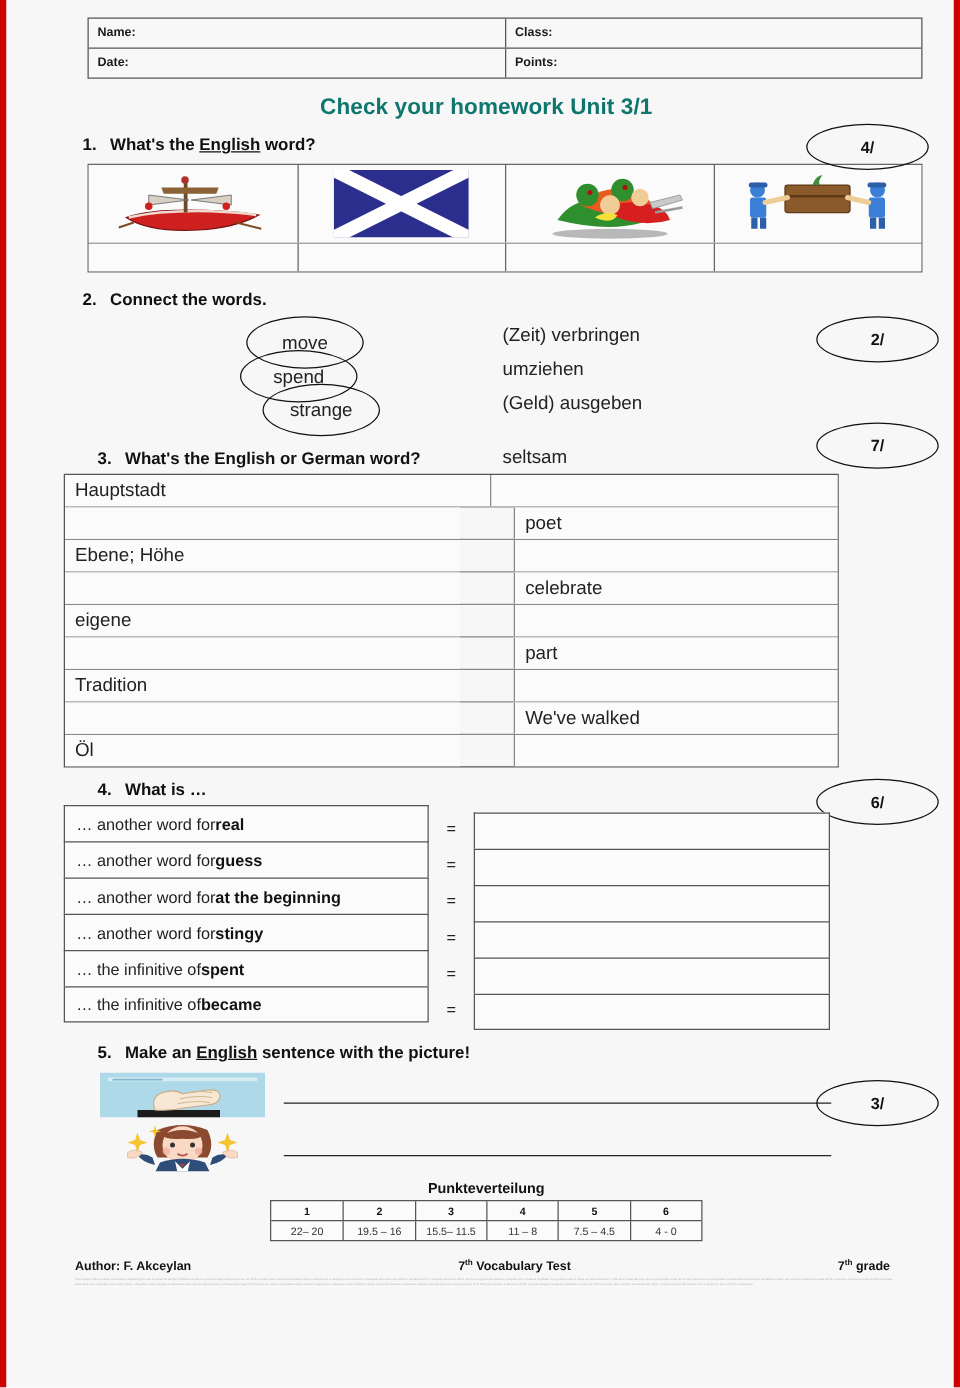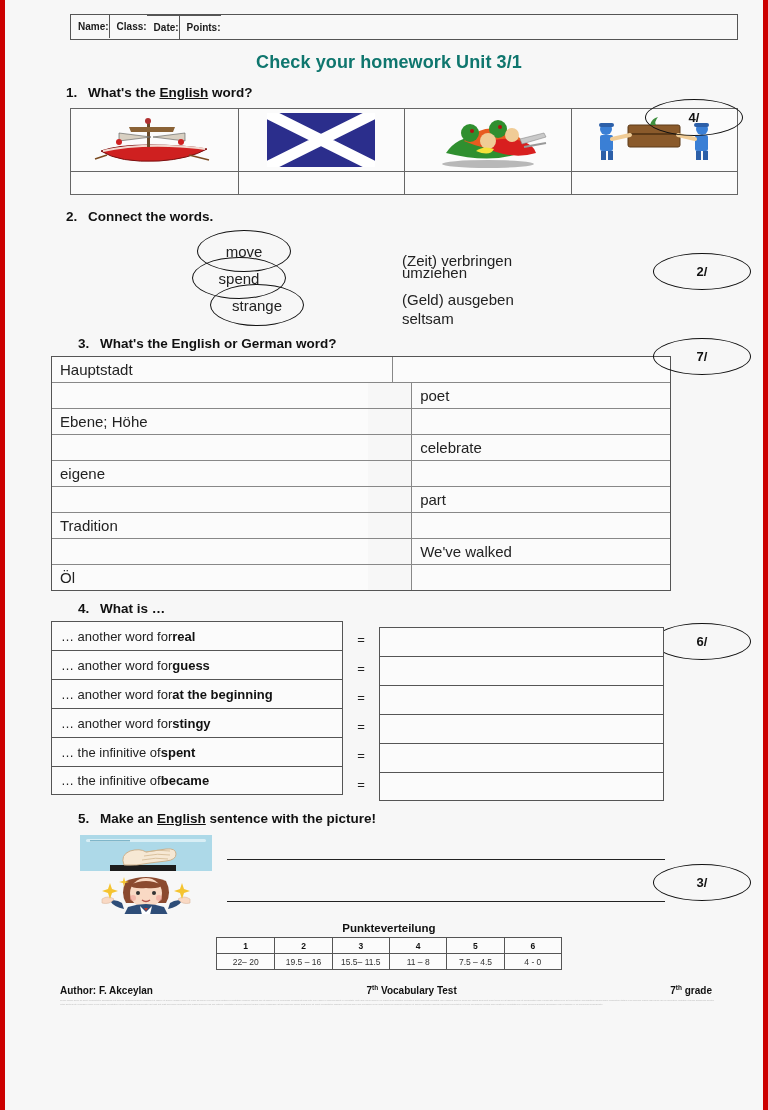"Name:" .idbox { flex-direction: row -> column }
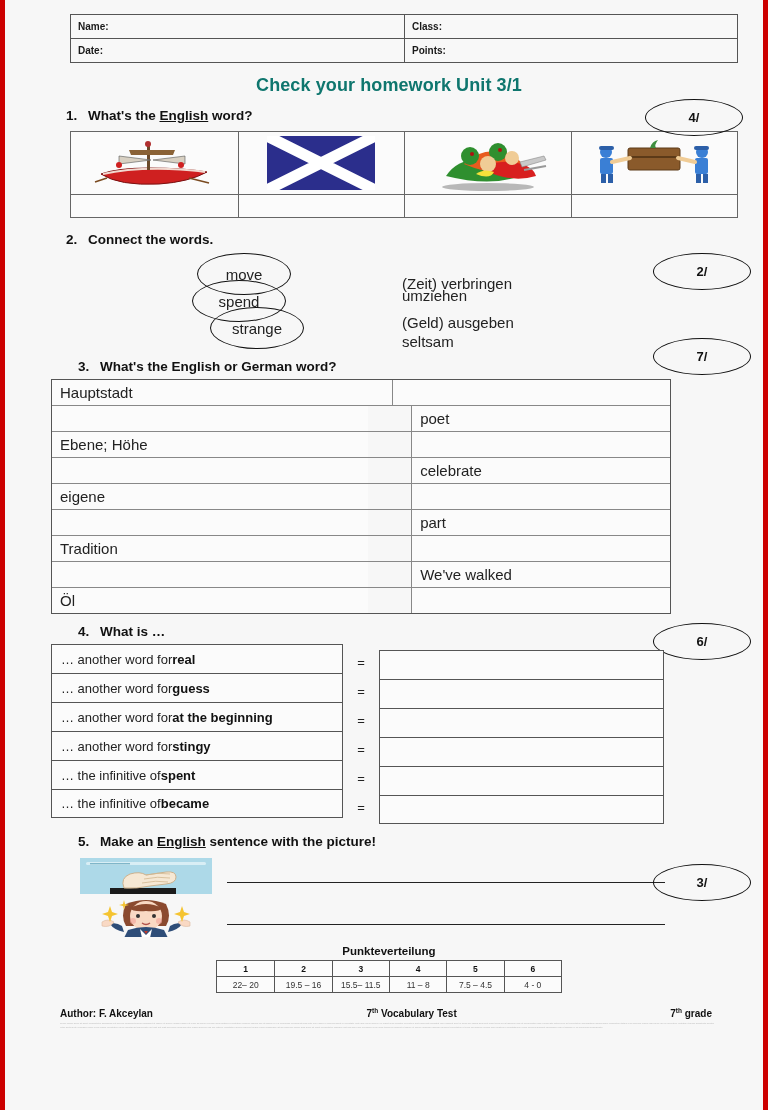"(Zeit) verbringen" div.ger { top: 26px -> 11px }
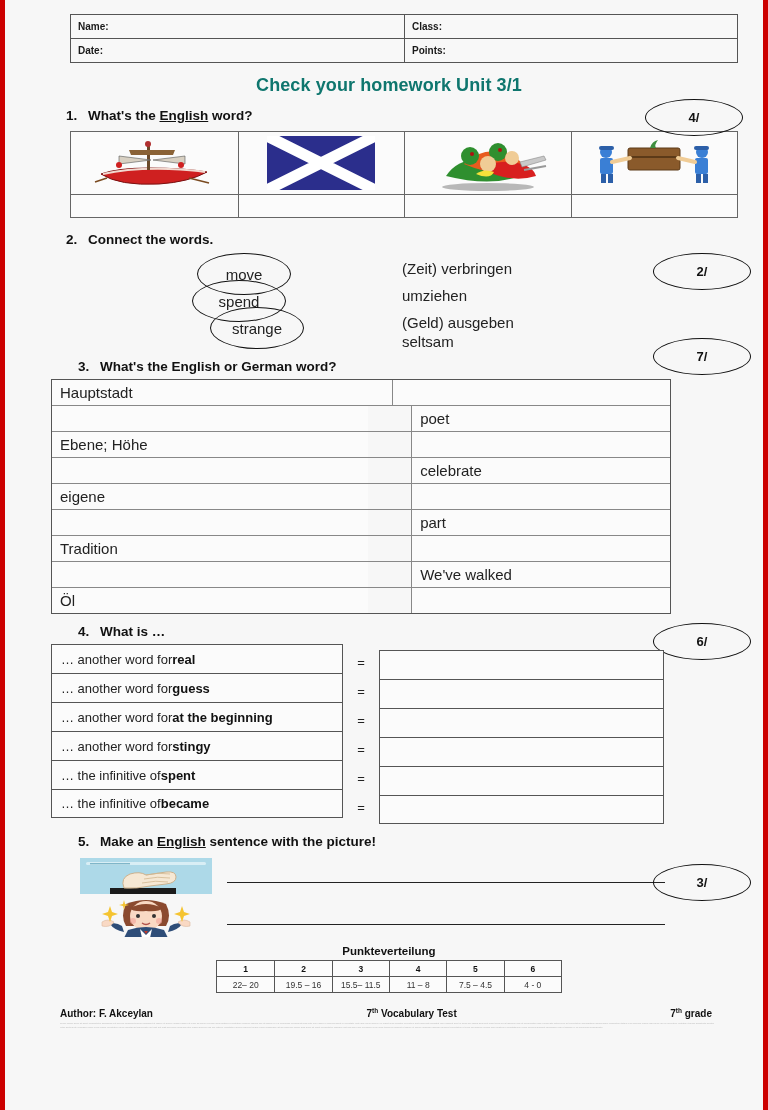"seltsam" div.ger { top: 84px -> 108px }
